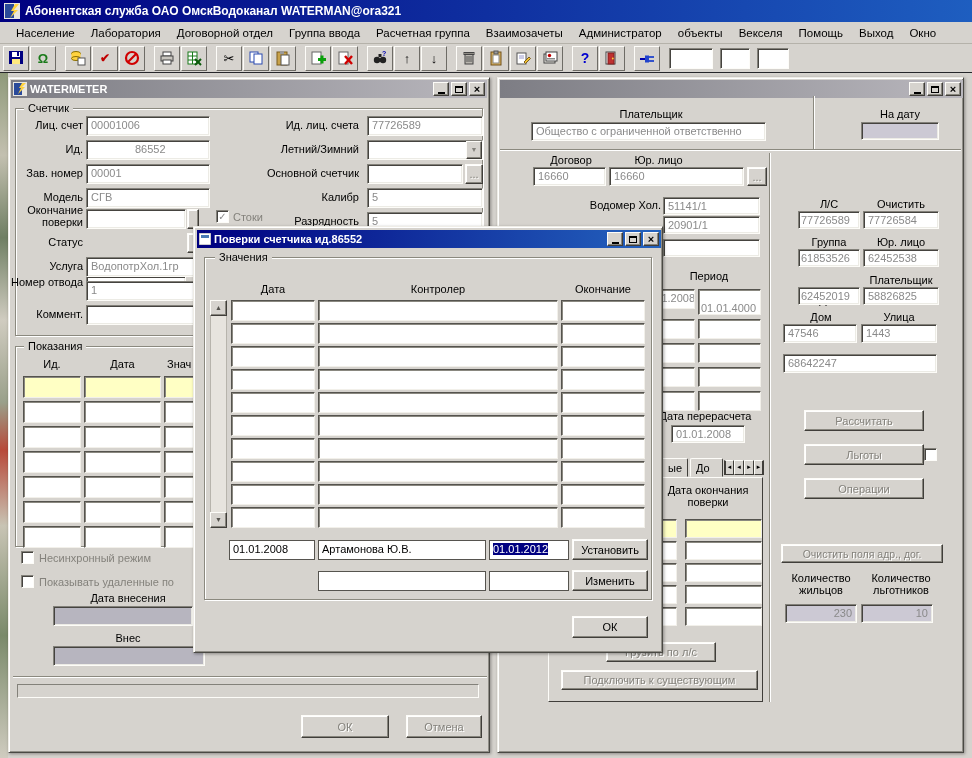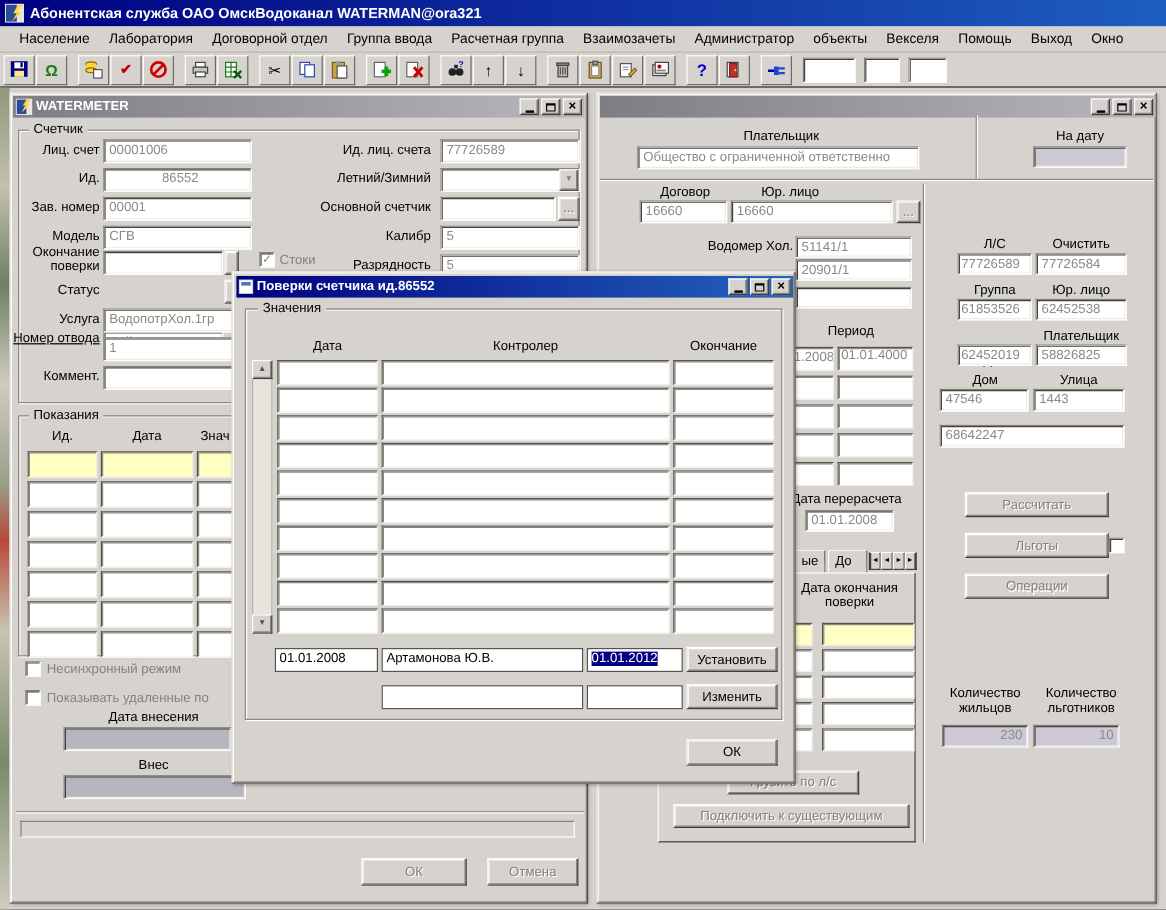"Номер отвода" span.lbl { text-decoration: underline -> none }
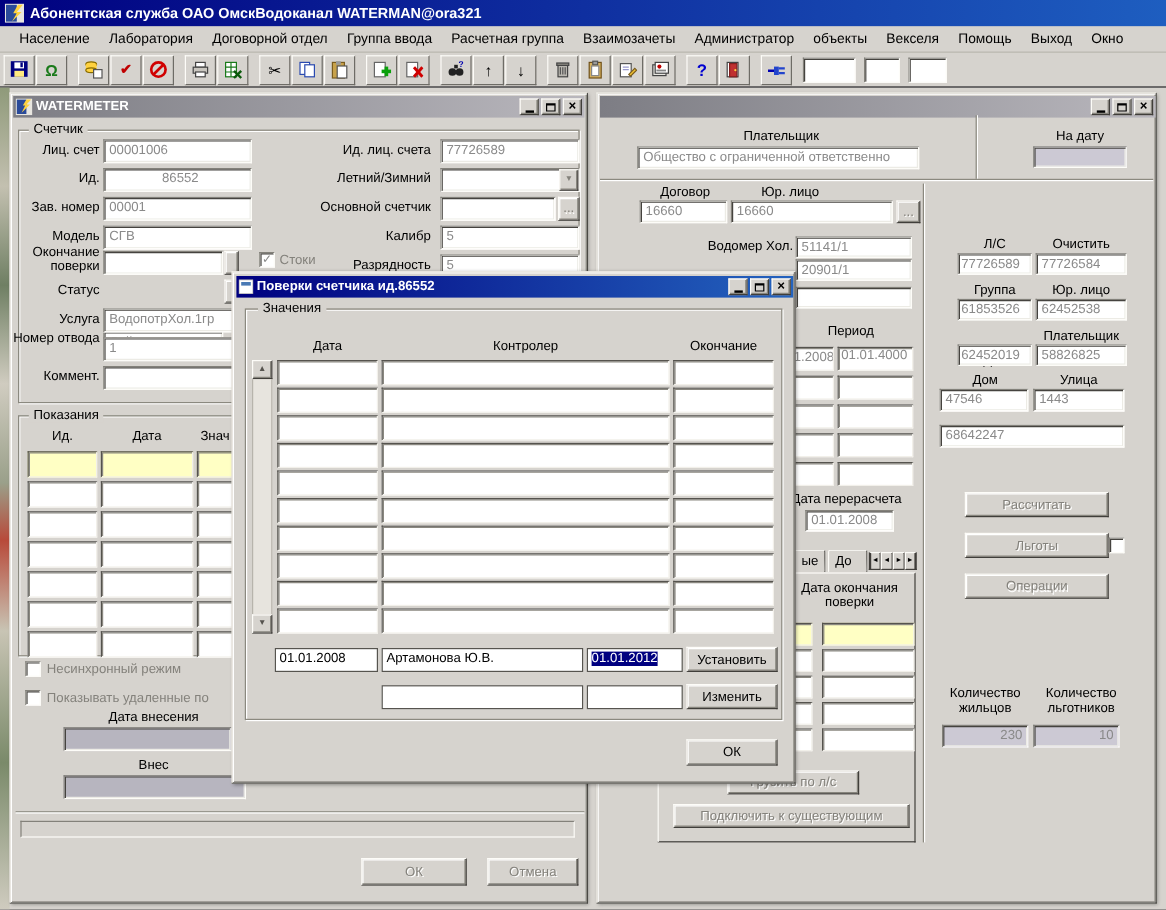"01.01.4000" div.cell { padding: 0 2px -> 12px 2px }
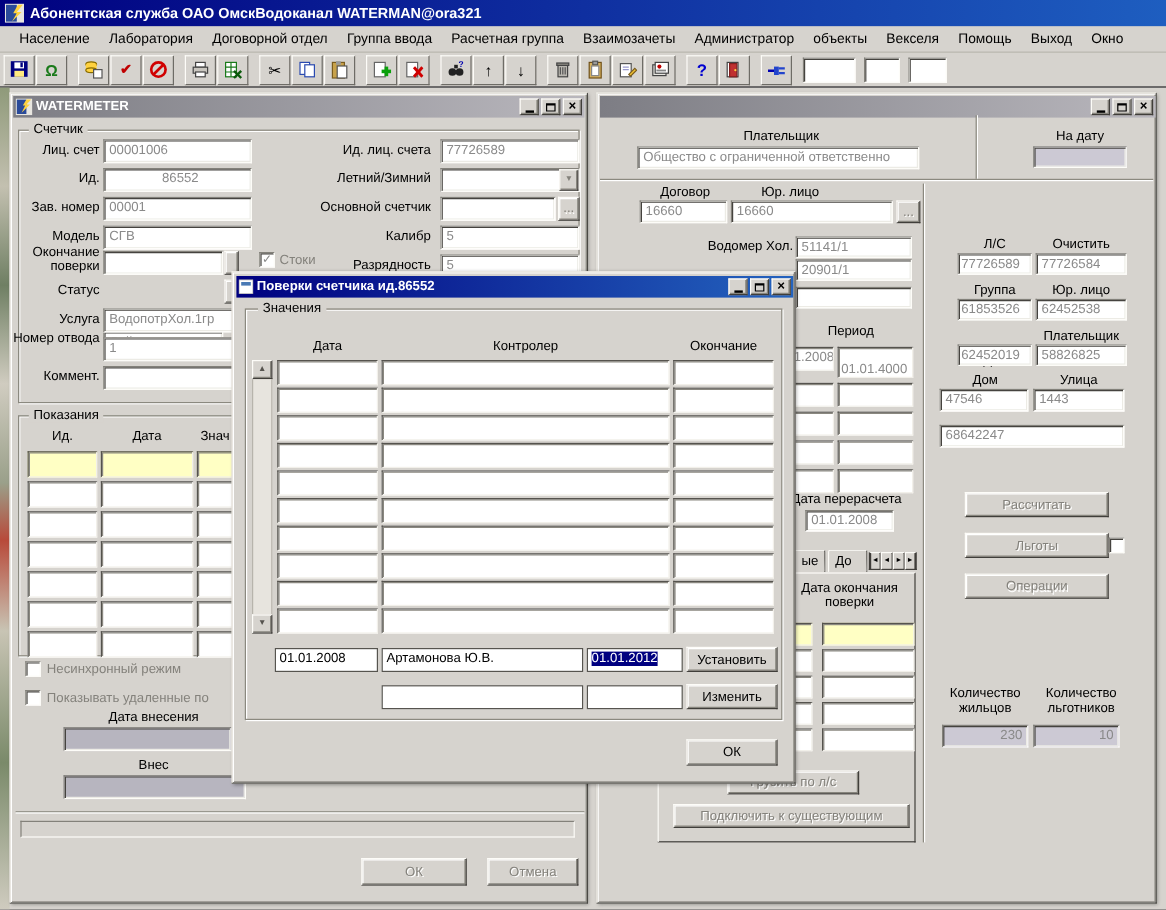"Очистить поля адр., дог." div.btn { html: none -> <div>Очистить поля адр., дог.</div> }
